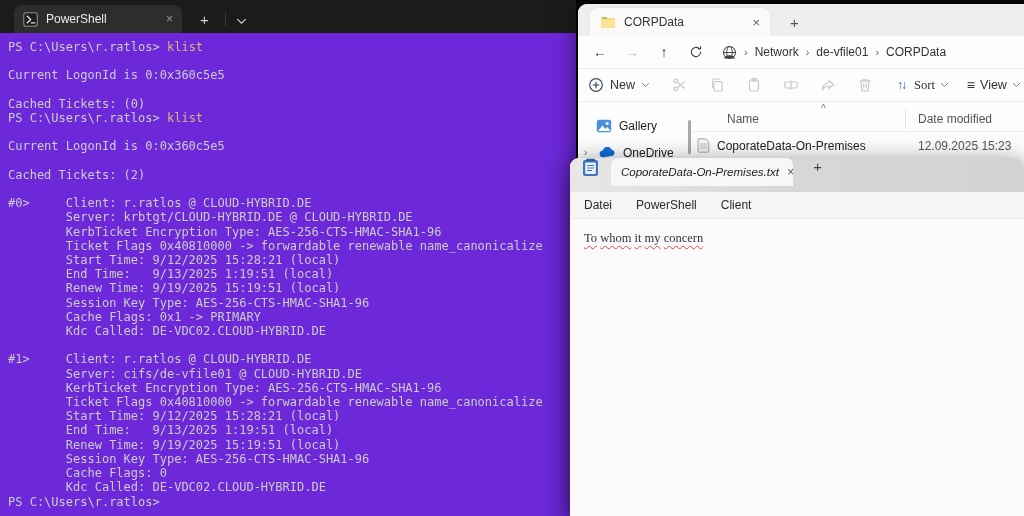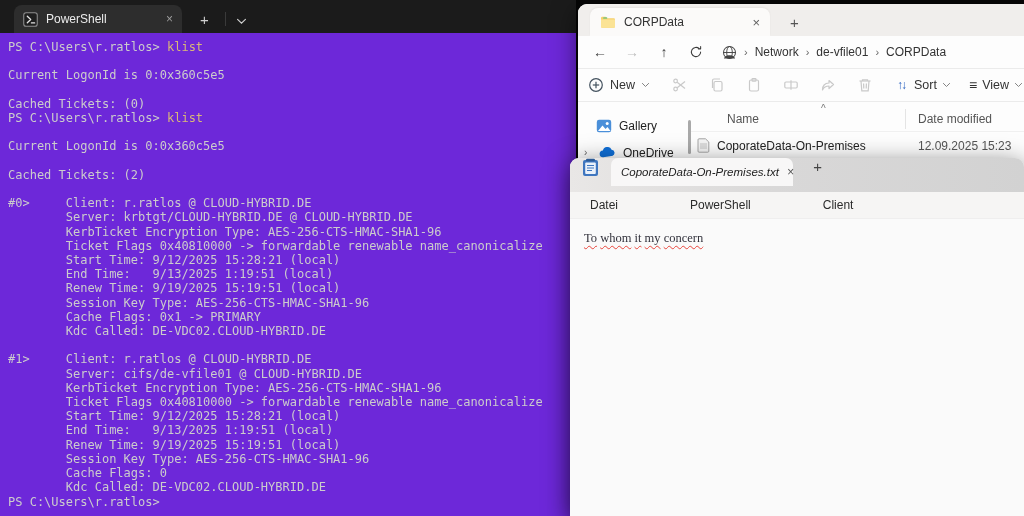"Sort" span { font-family: none -> Liberation Serif, serif }
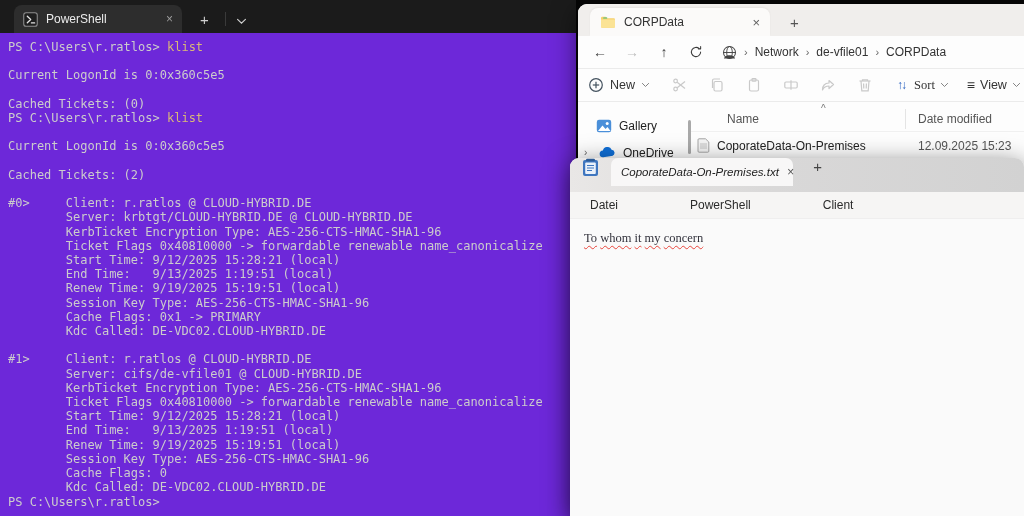"Datei" .np-menubar { gap: 48px -> none; padding-left: 8px -> 2px }
